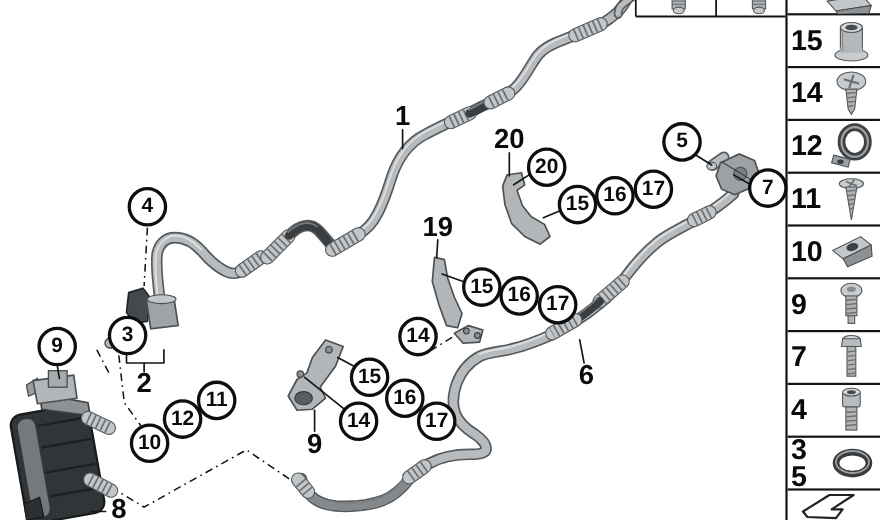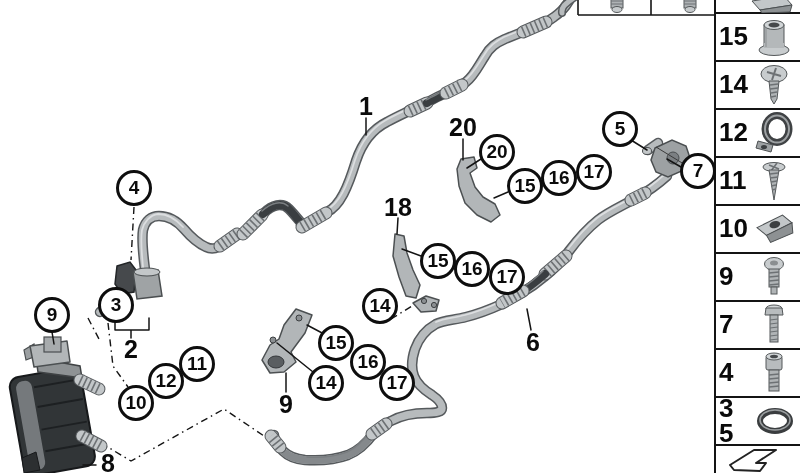"18" div.lbl { text: 18 -> 19 }
